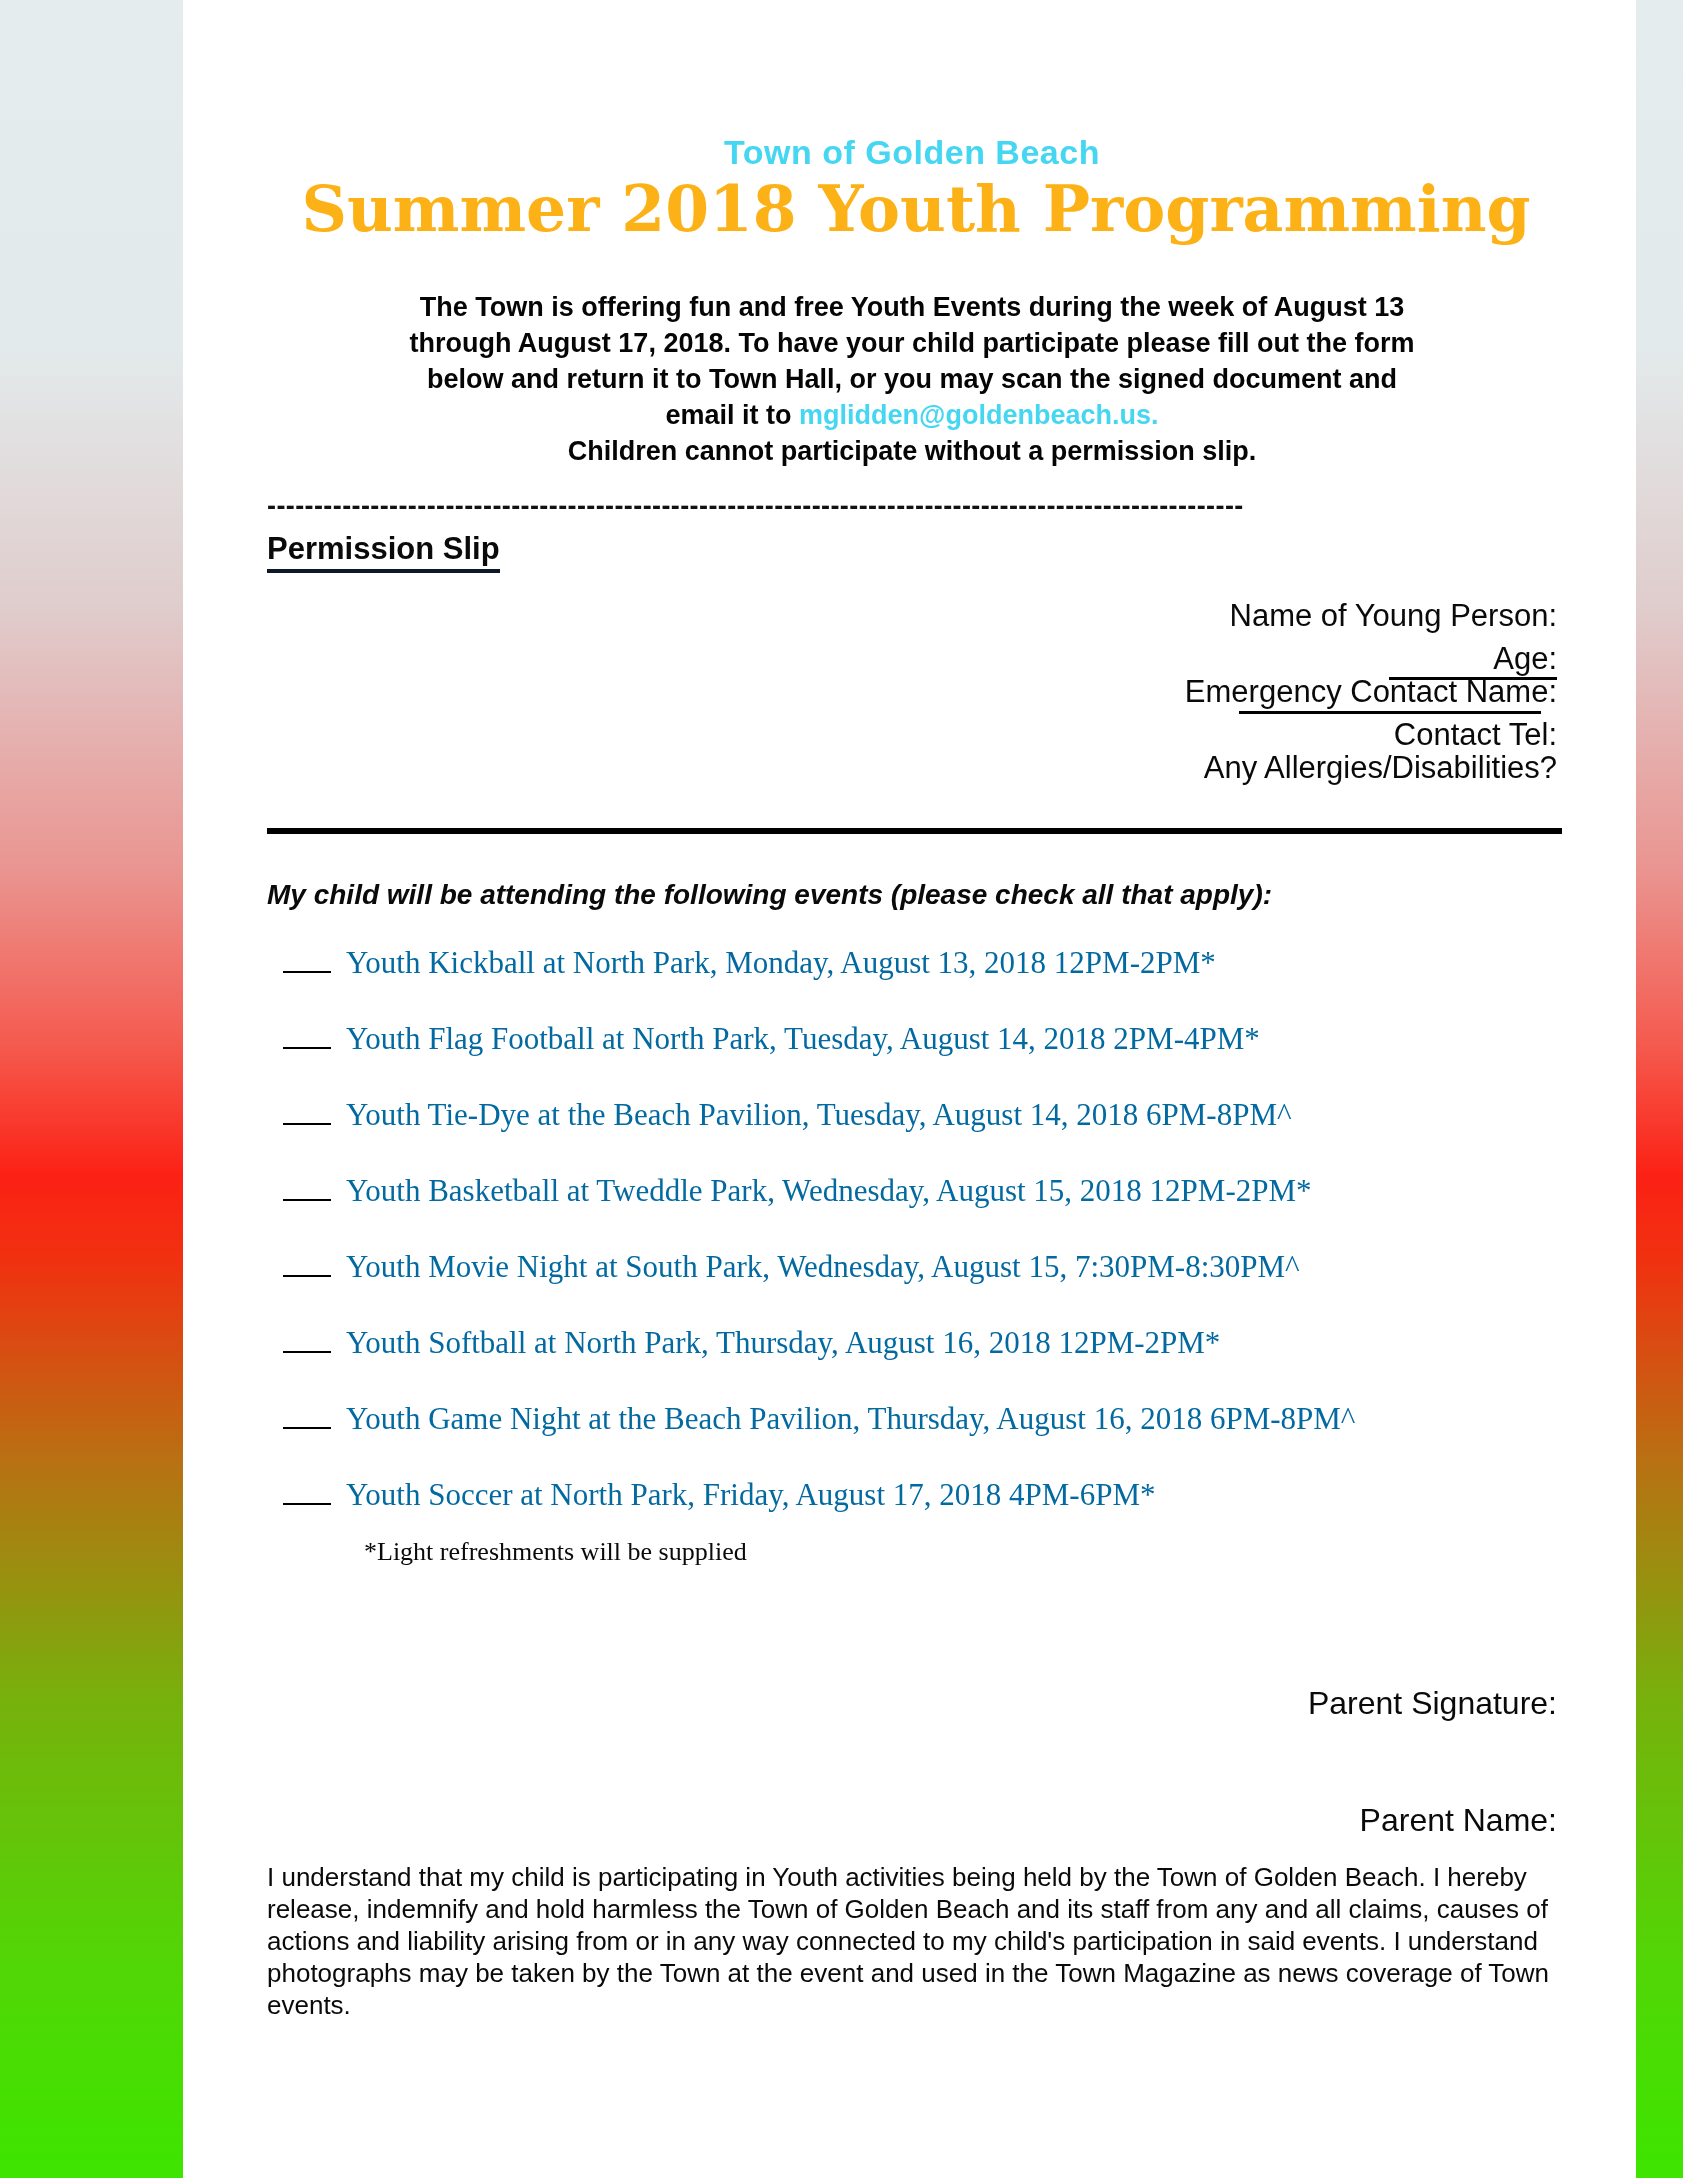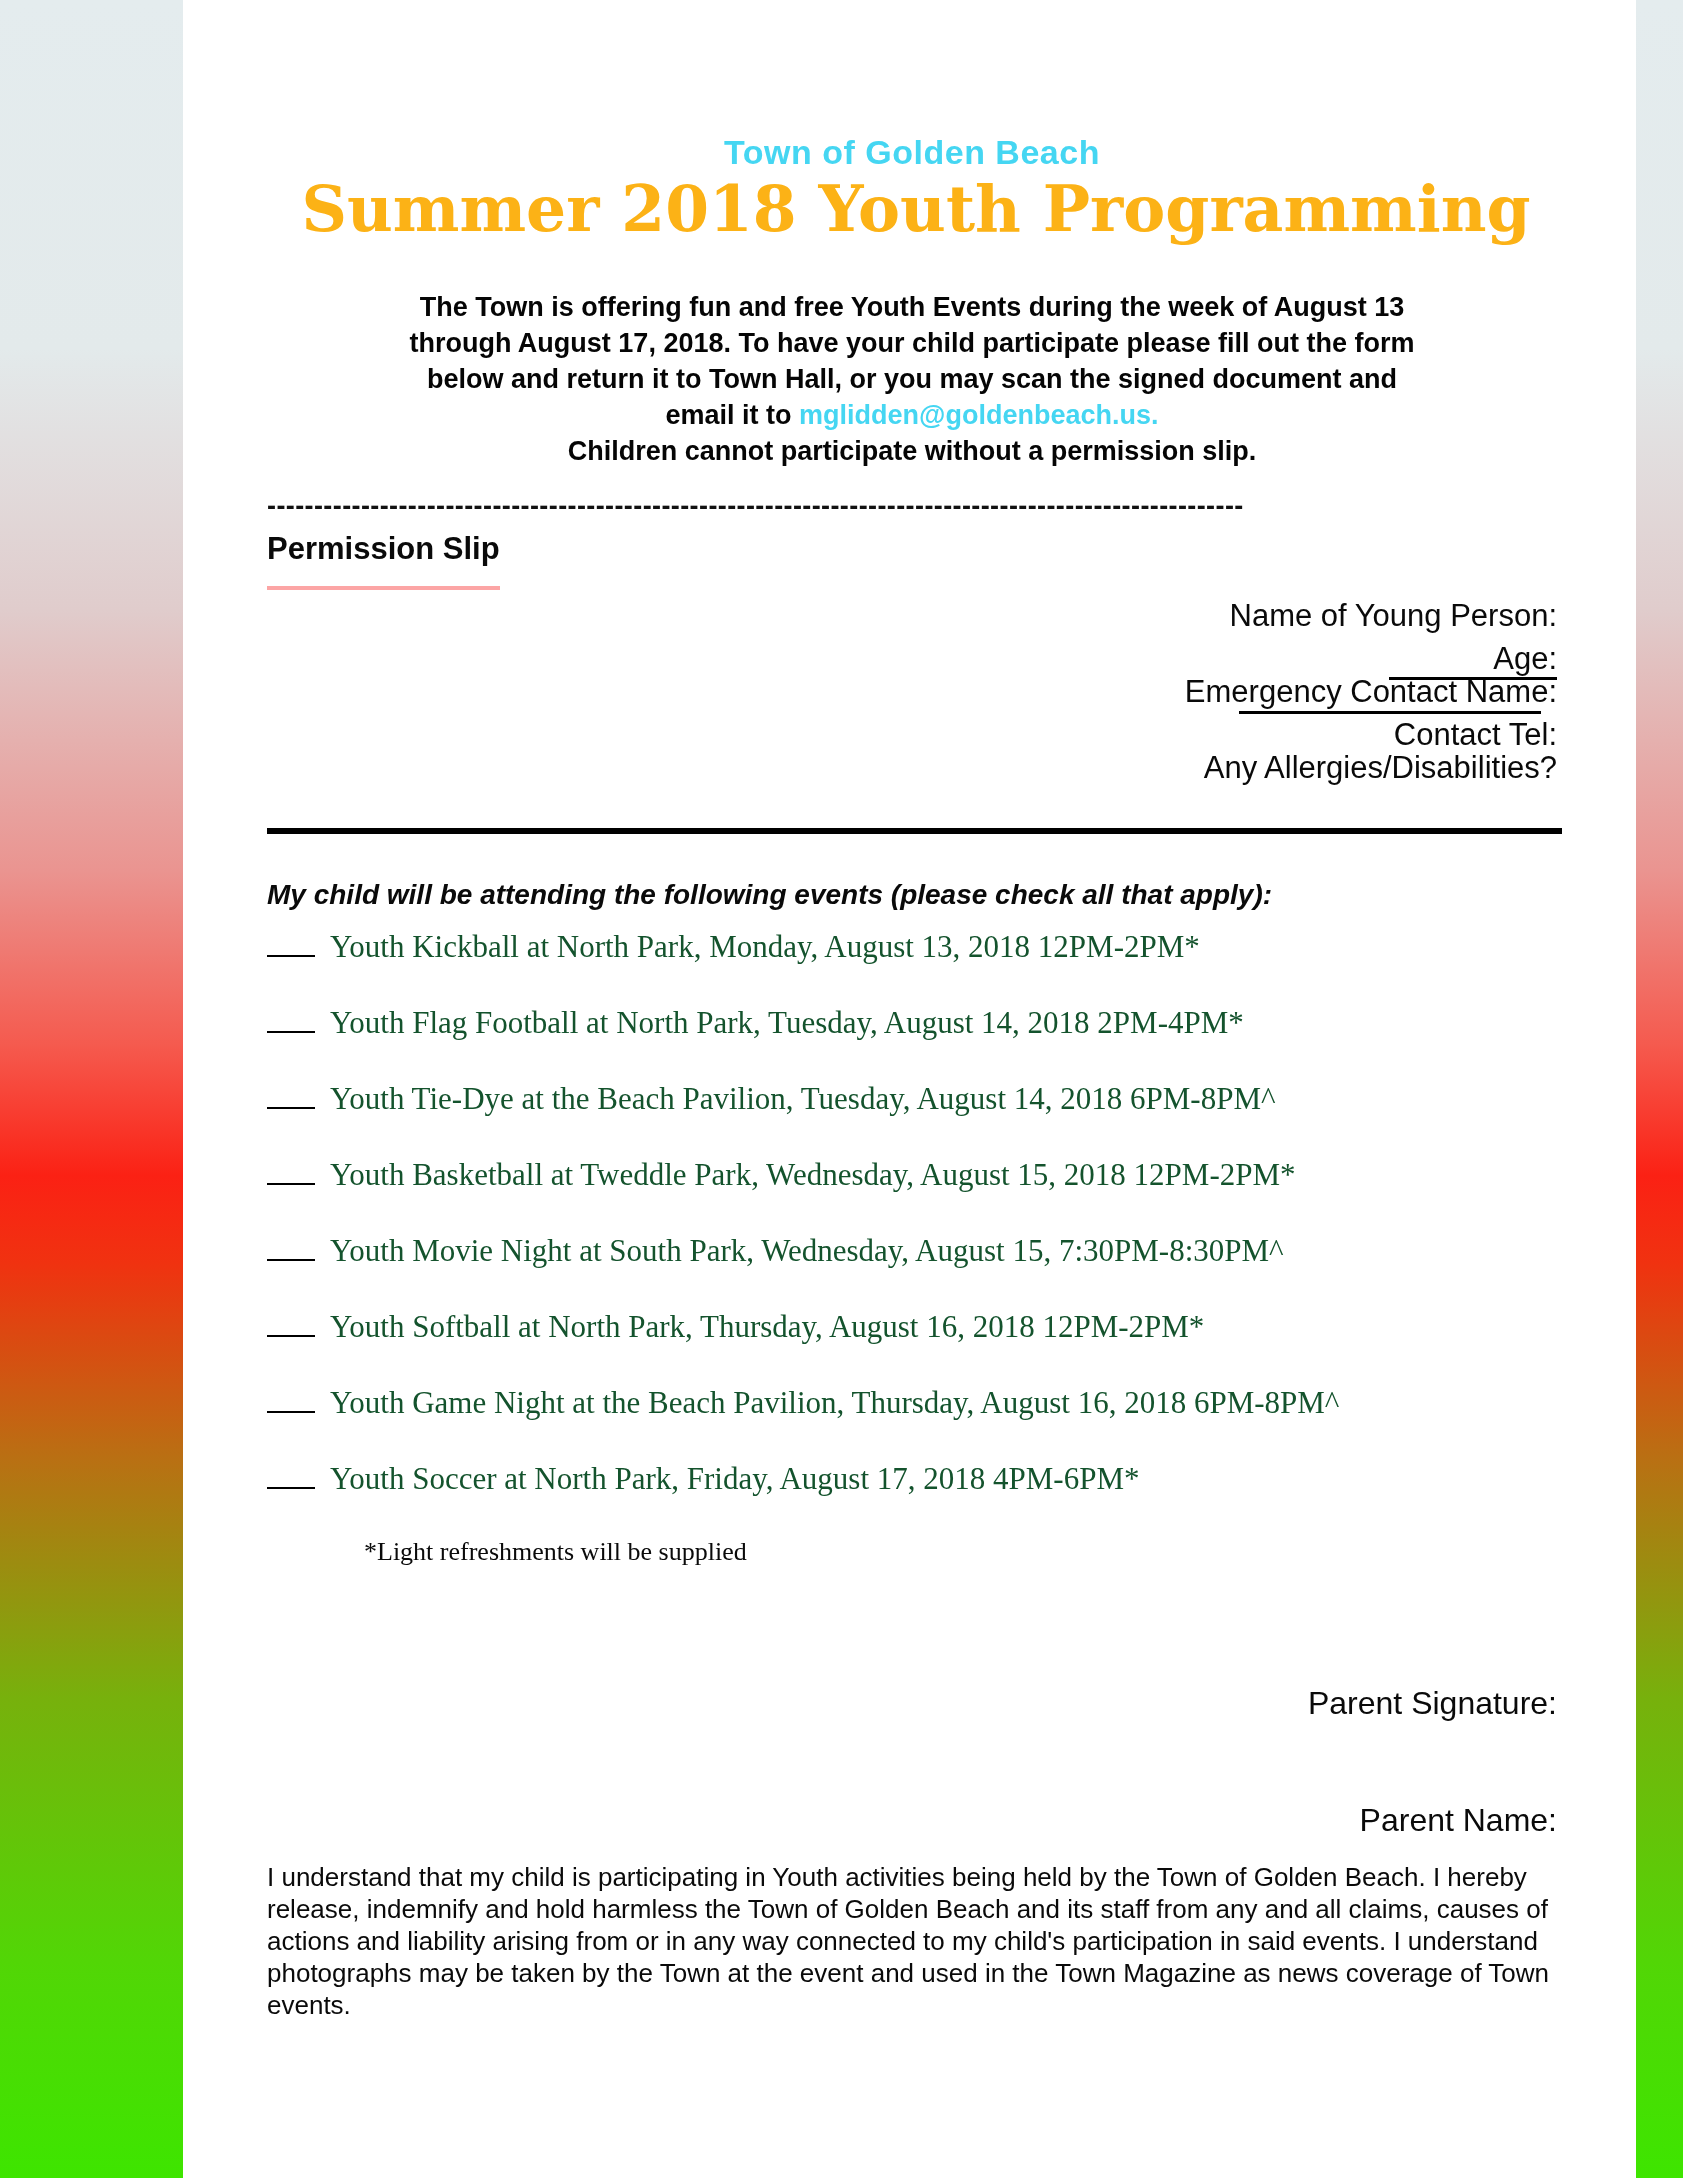"Permission Slip" .ps-heading .underlined { border-bottom: 4px solid #fca5a5 -> 4px solid #0f172a; padding-bottom: 20px -> 3px }
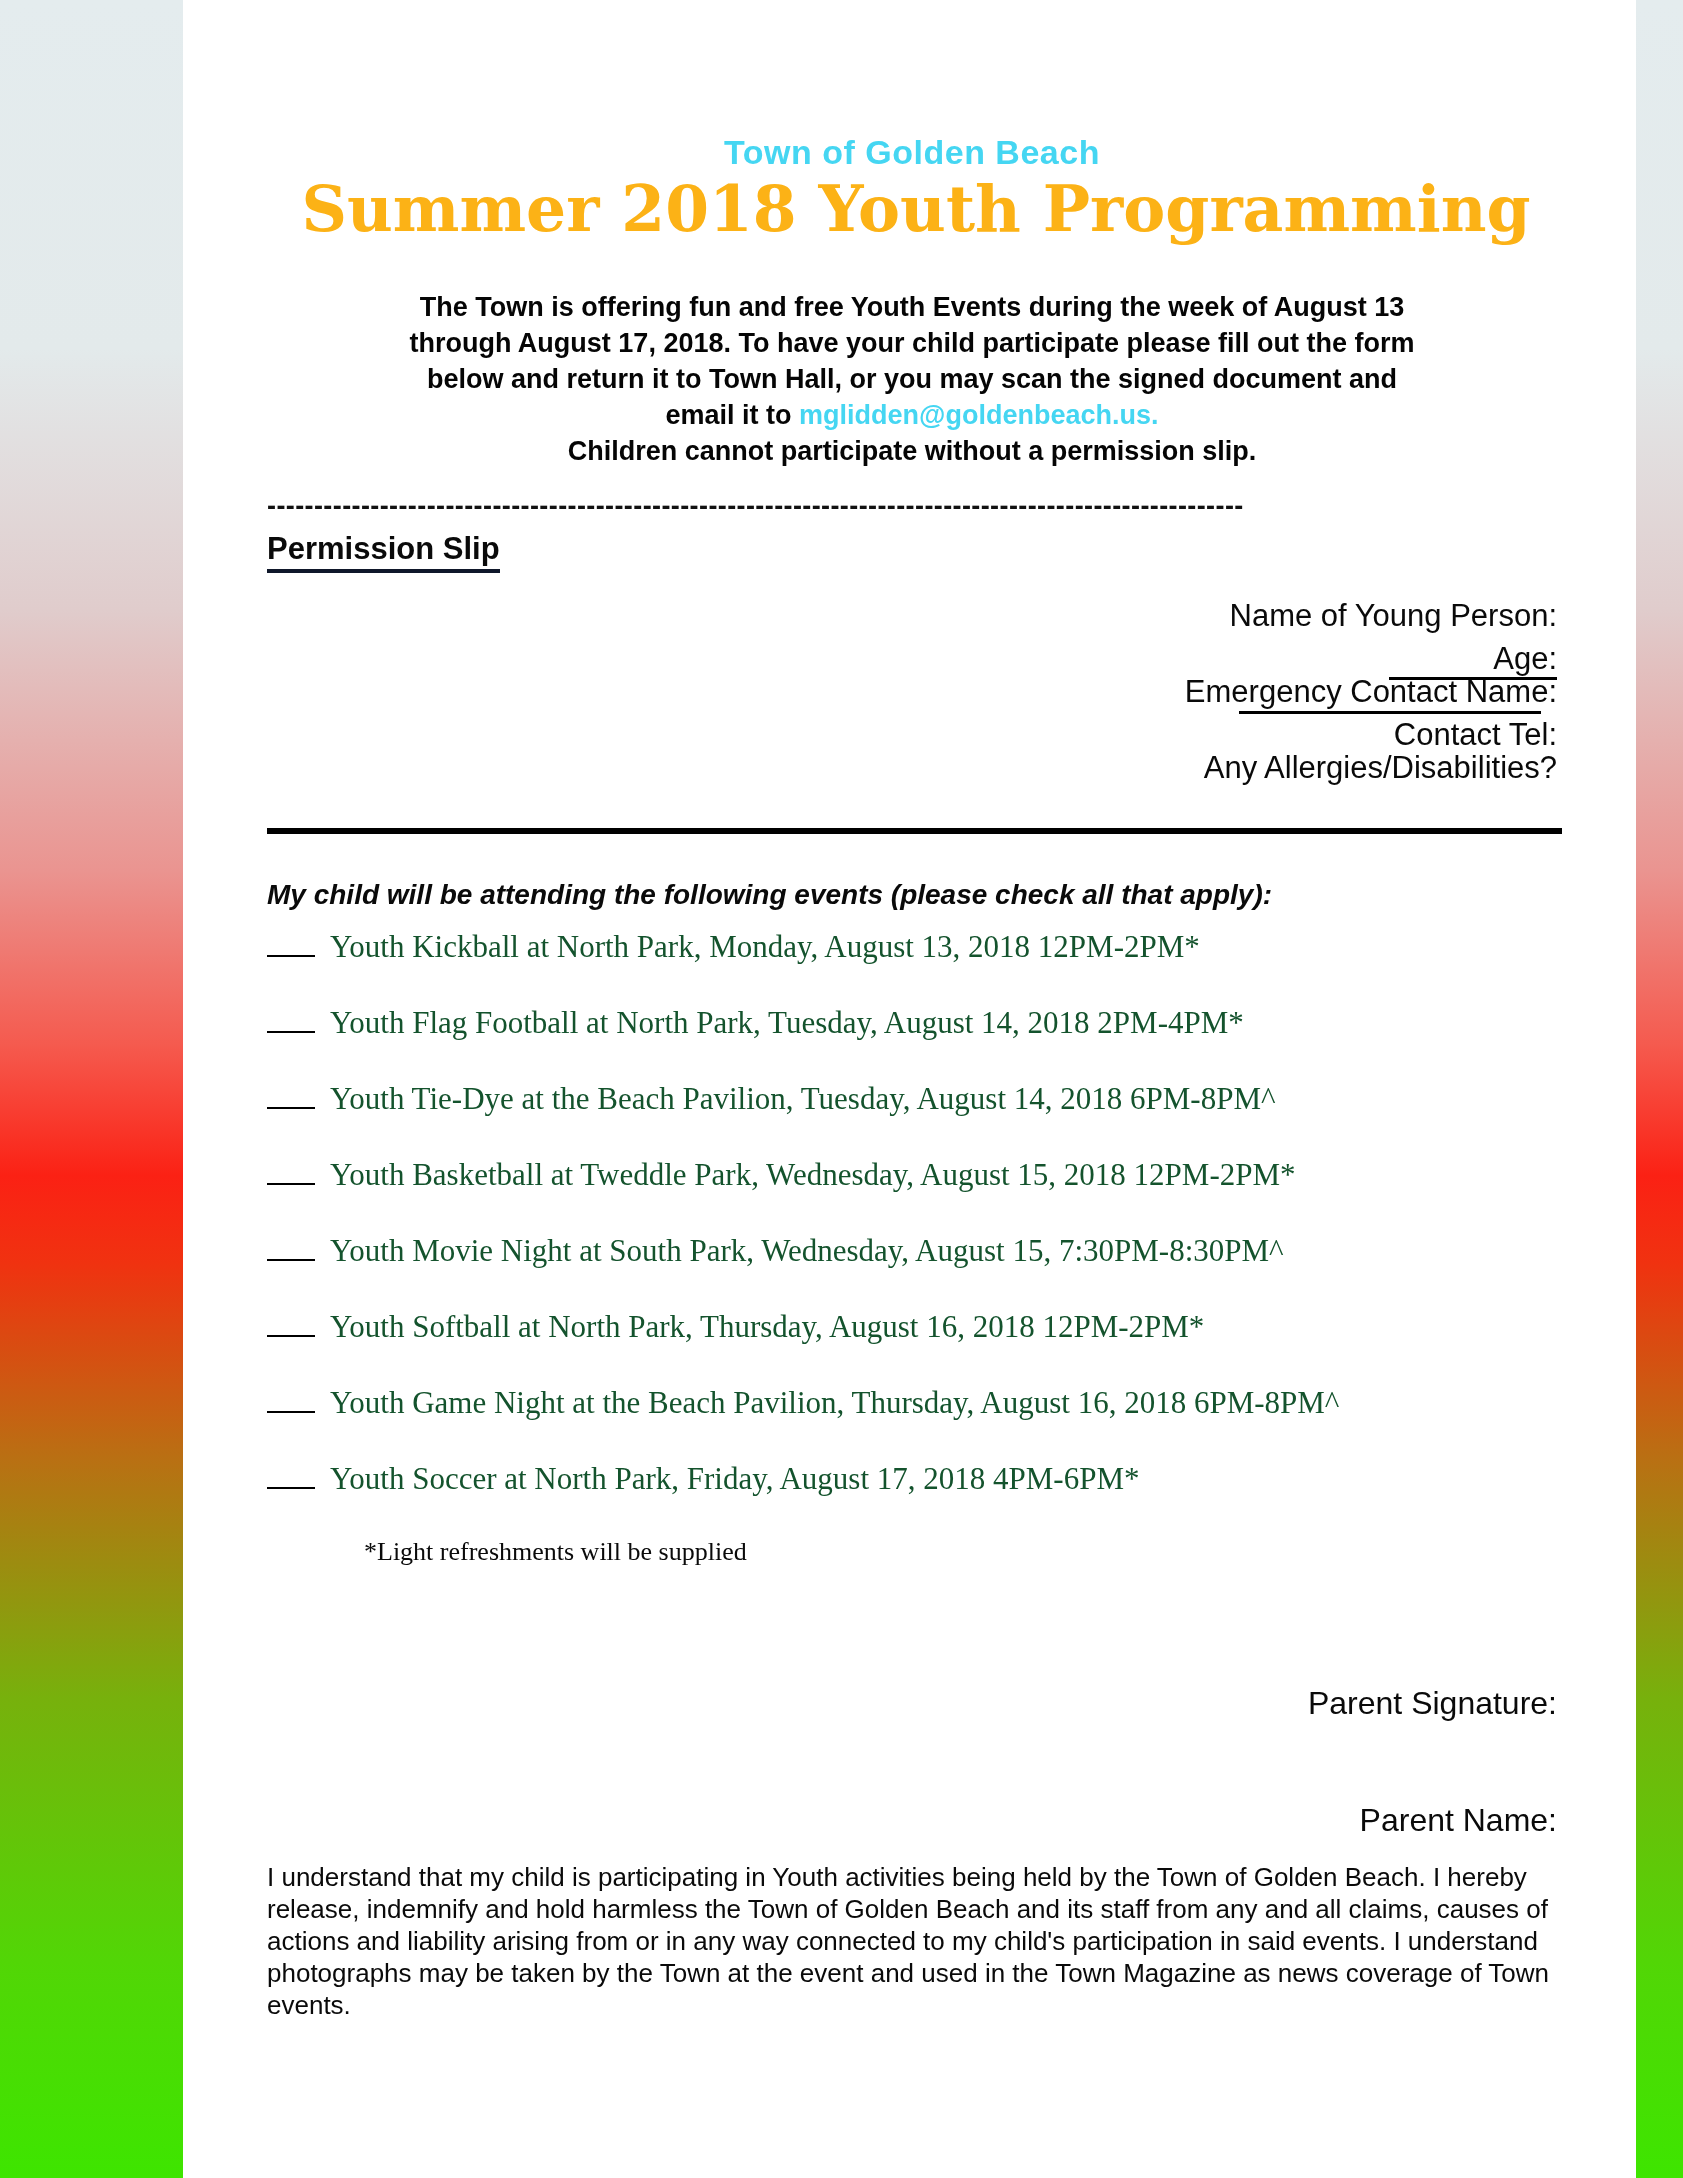"Youth Kickball at North Park," .events { color: #14532d -> #0369a1; margin: 0 -> 16px }
